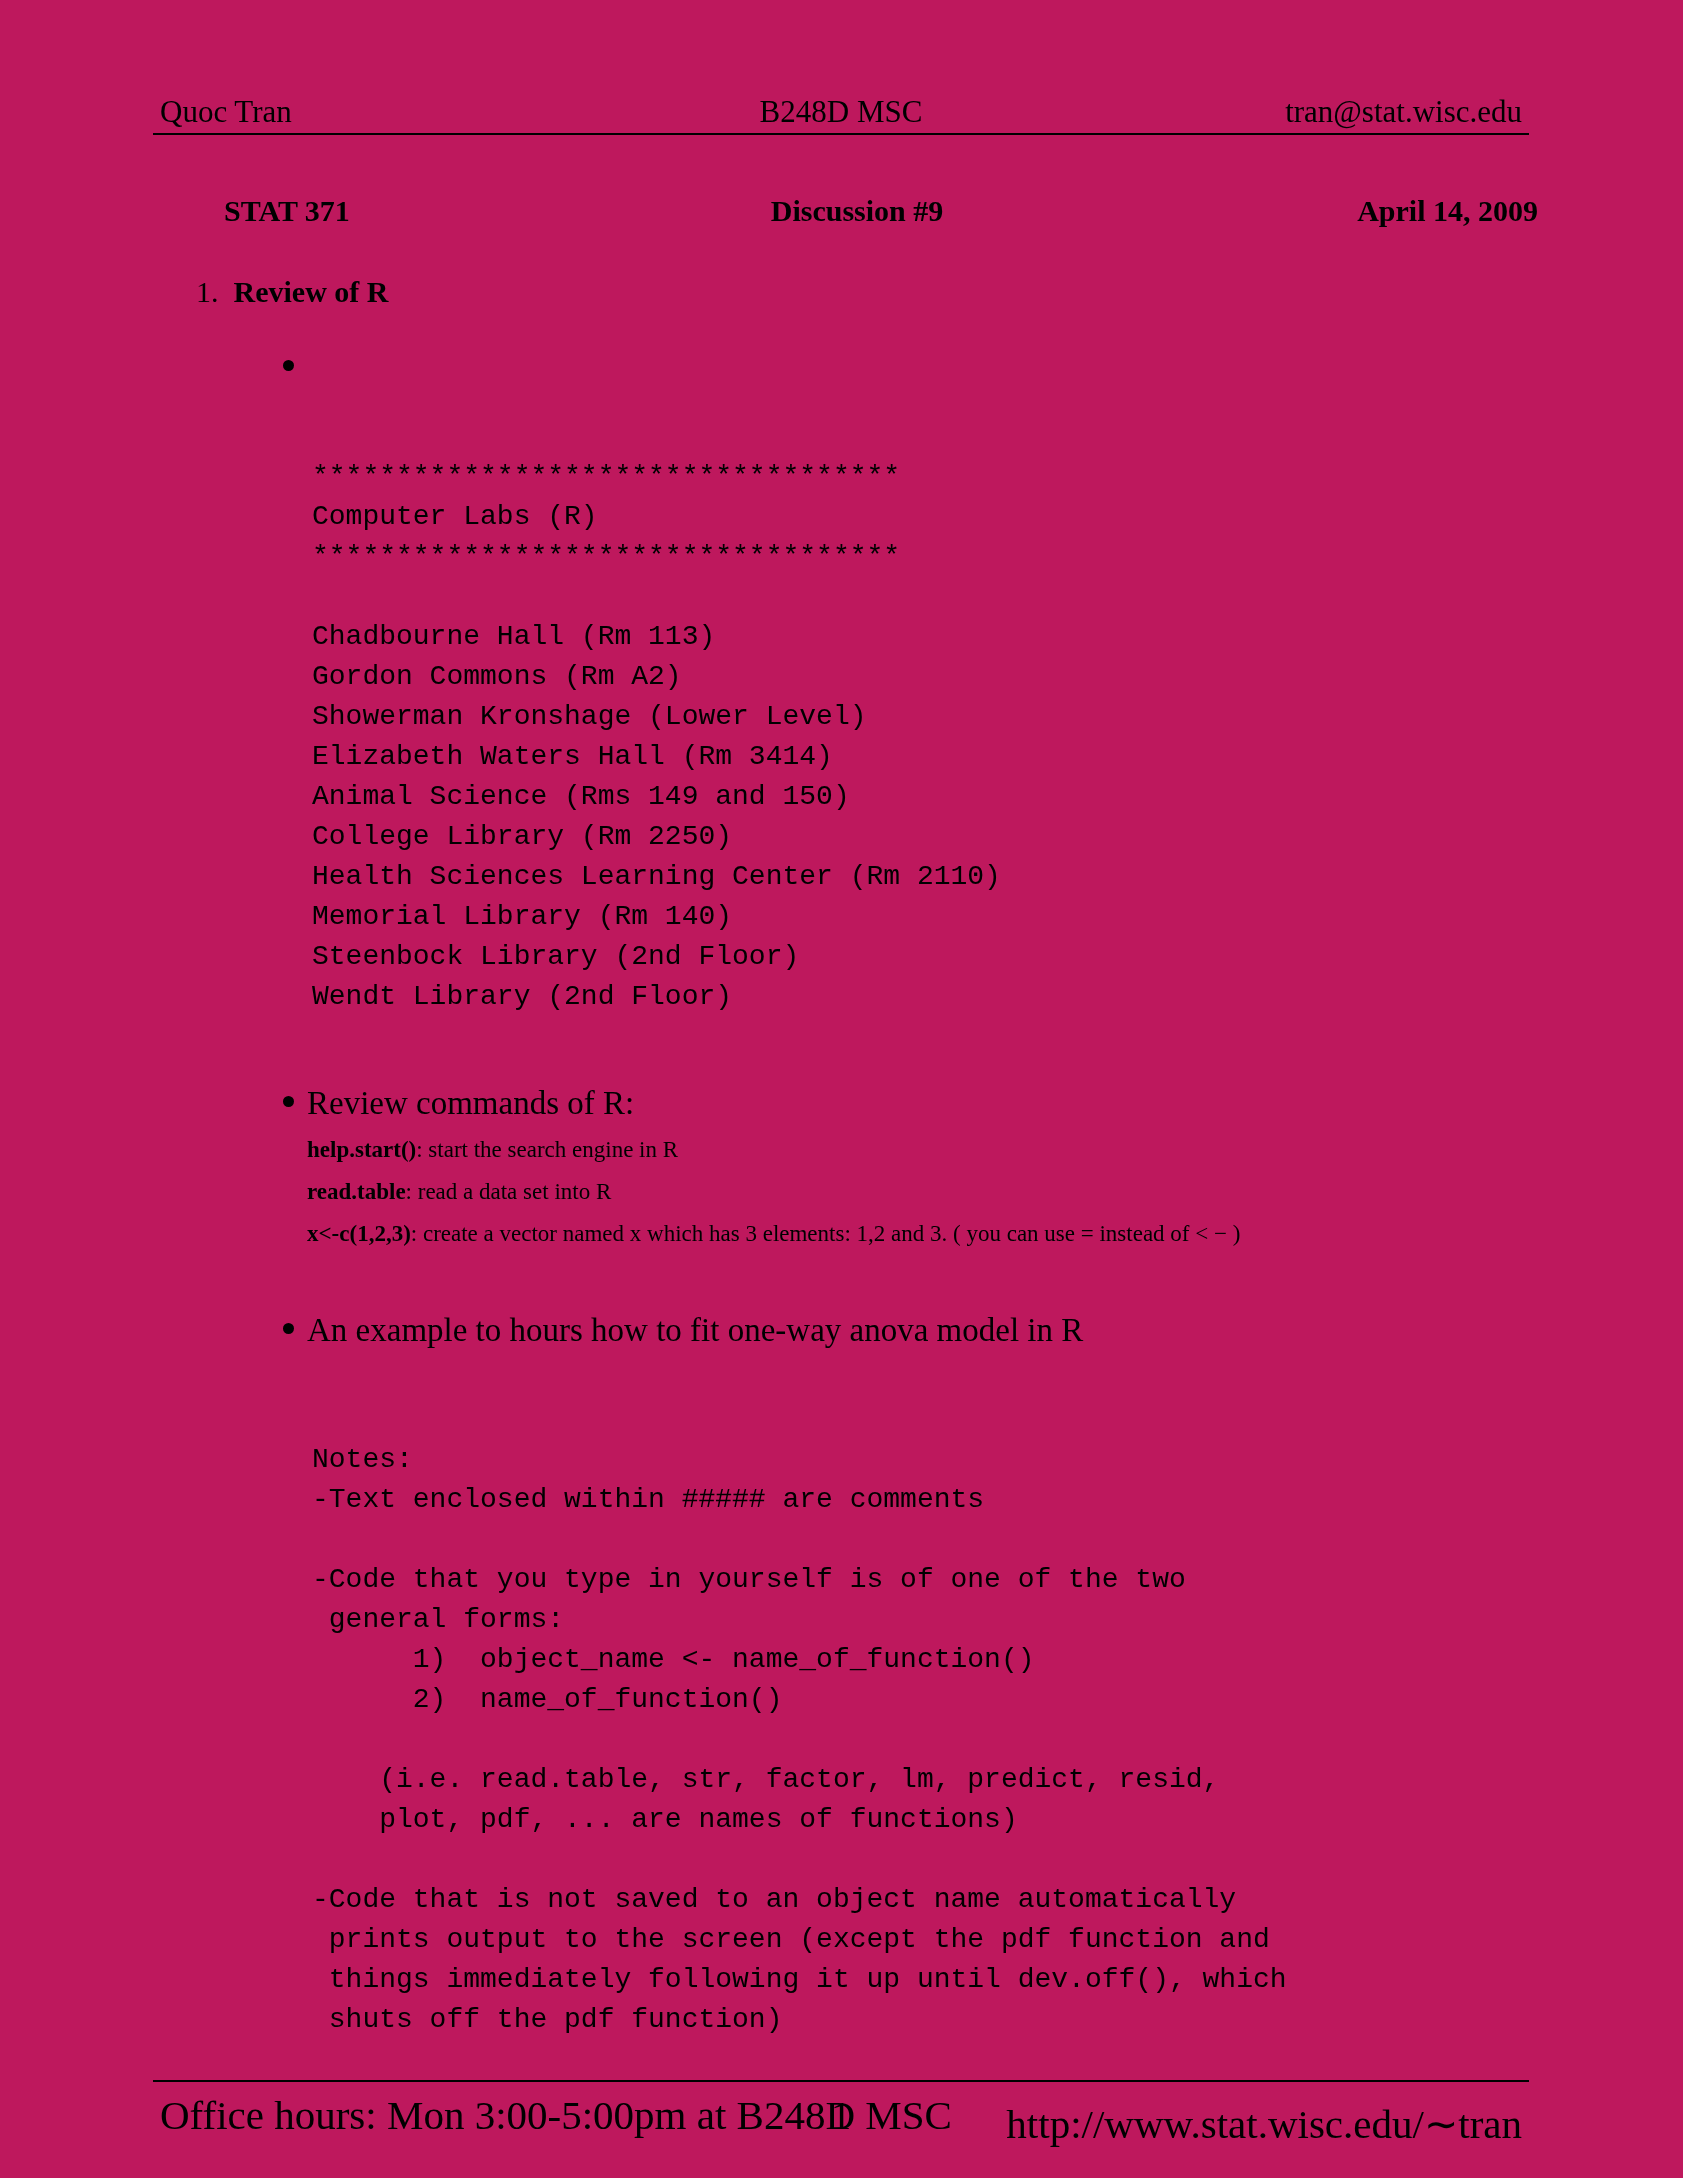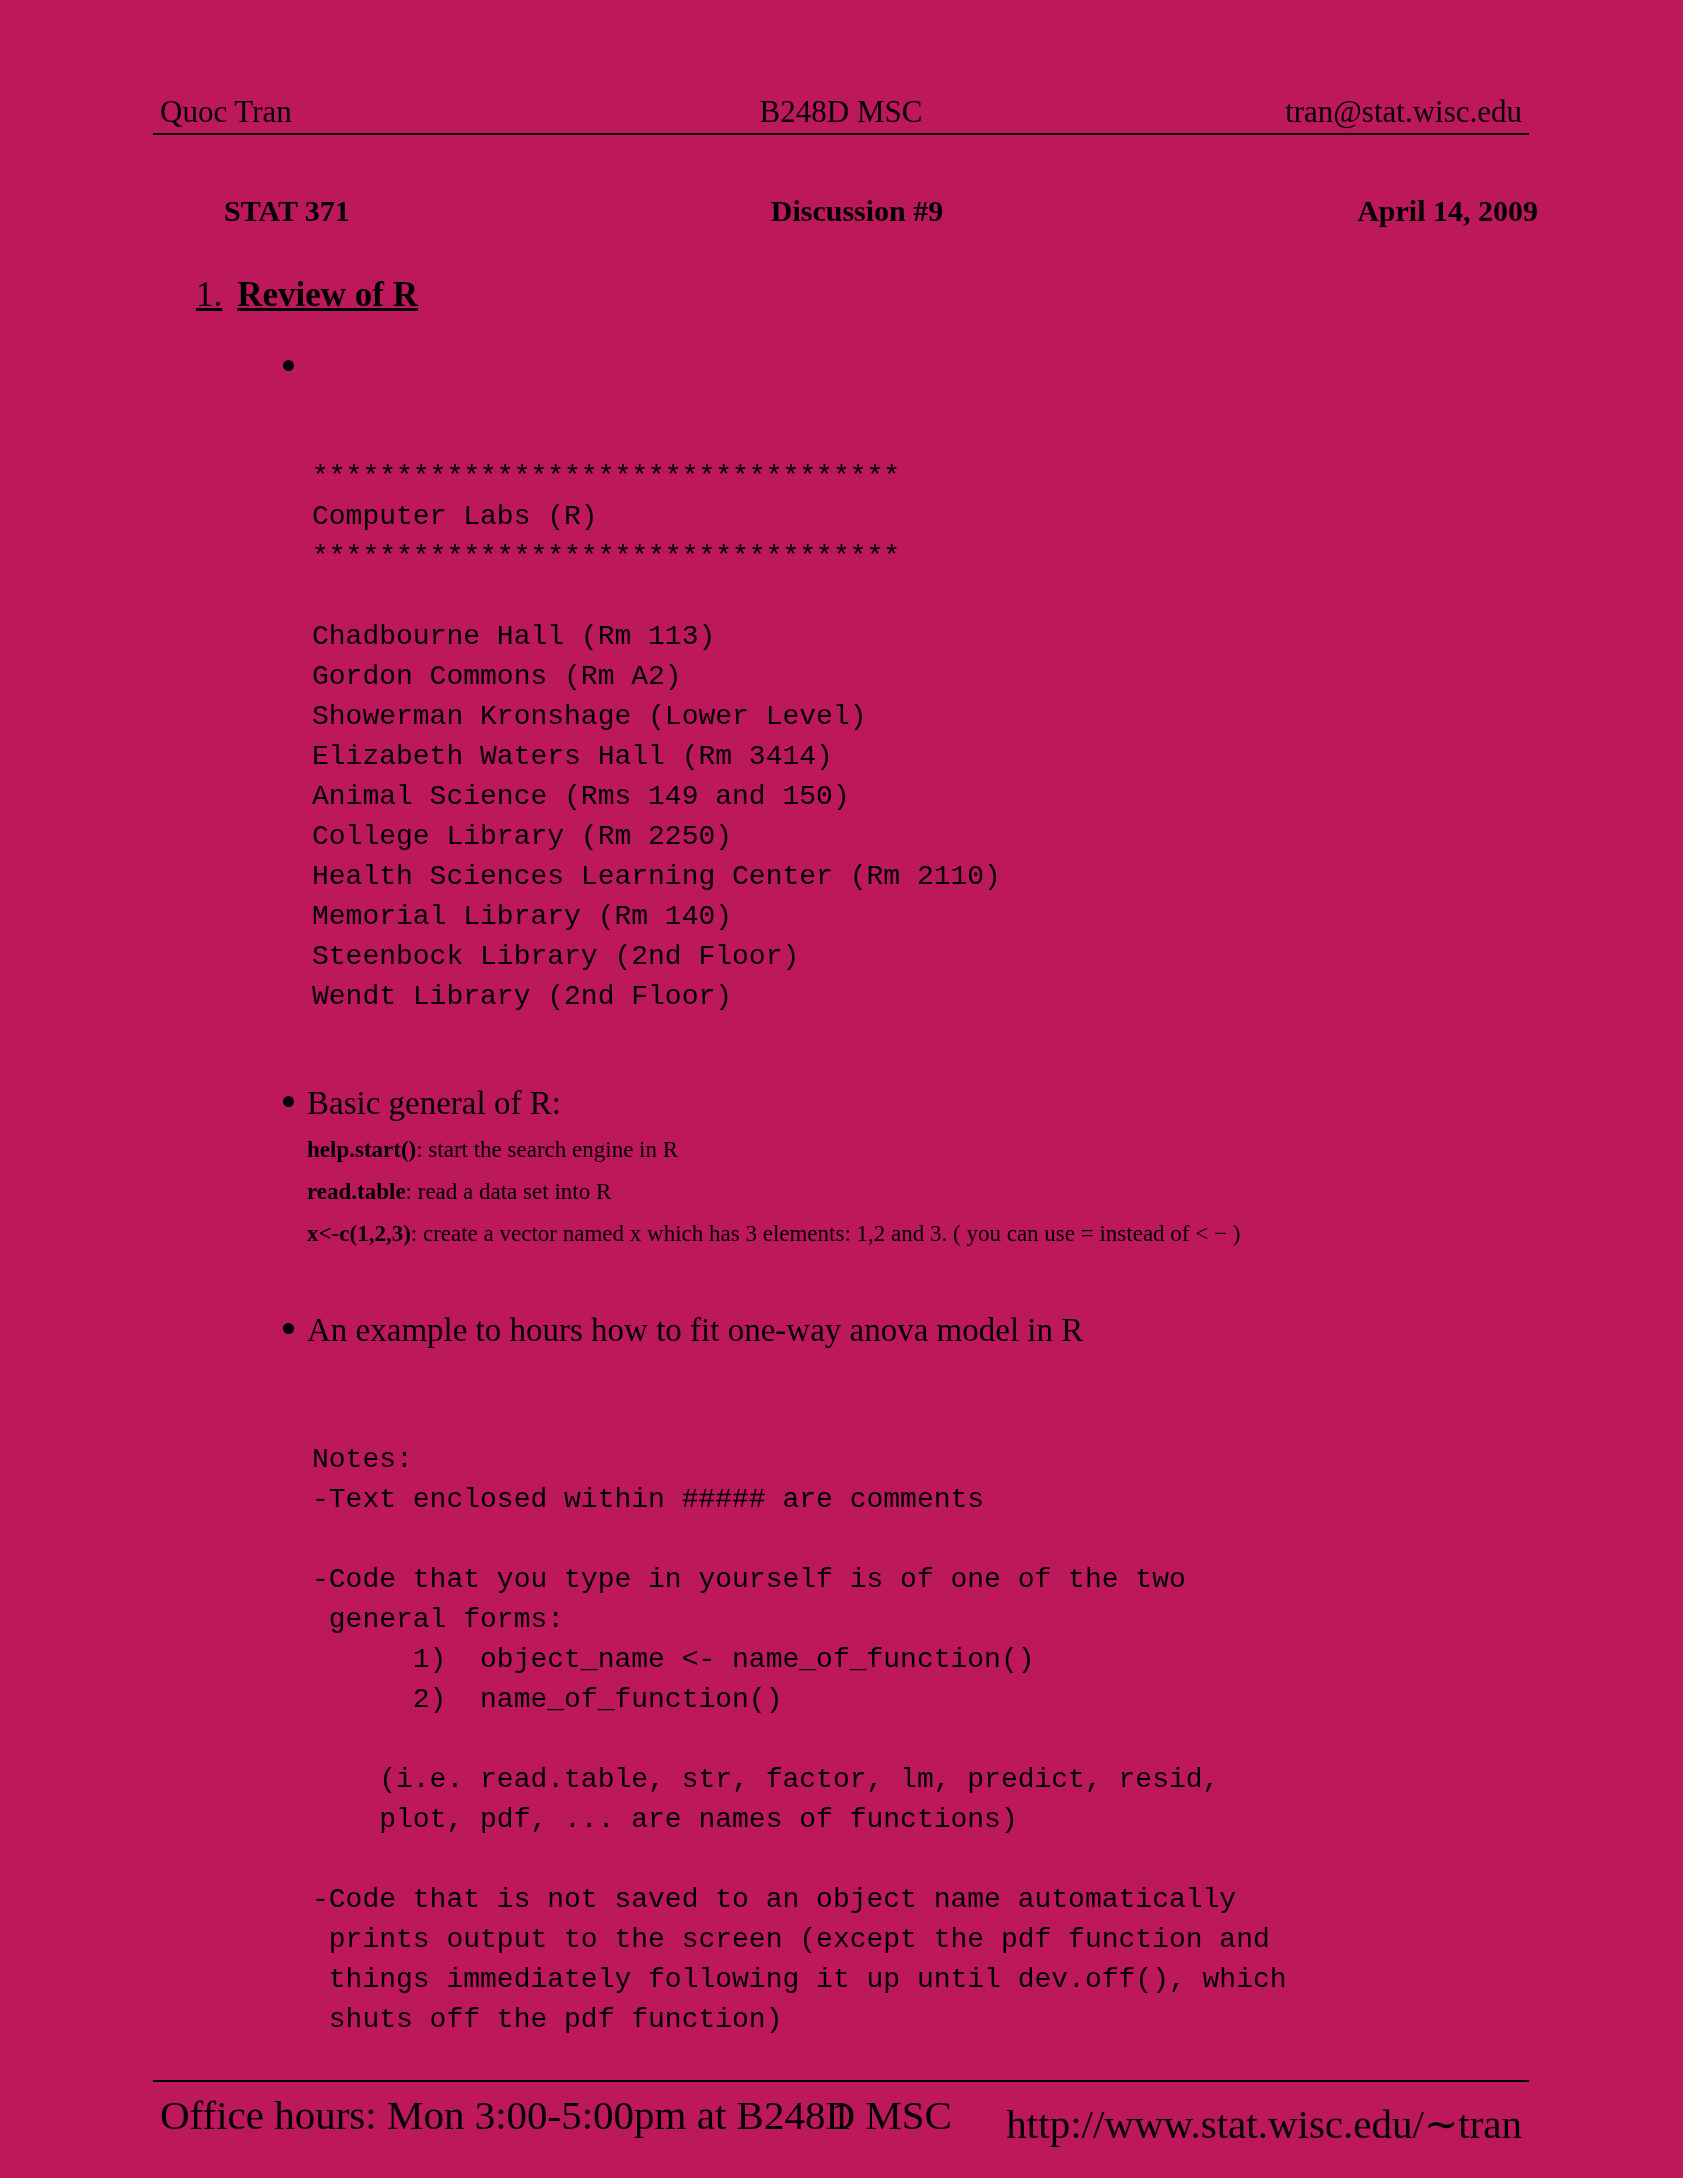"1. Review of R" .section-heading { font-size: 35px -> 30px; text-decoration: underline -> none }
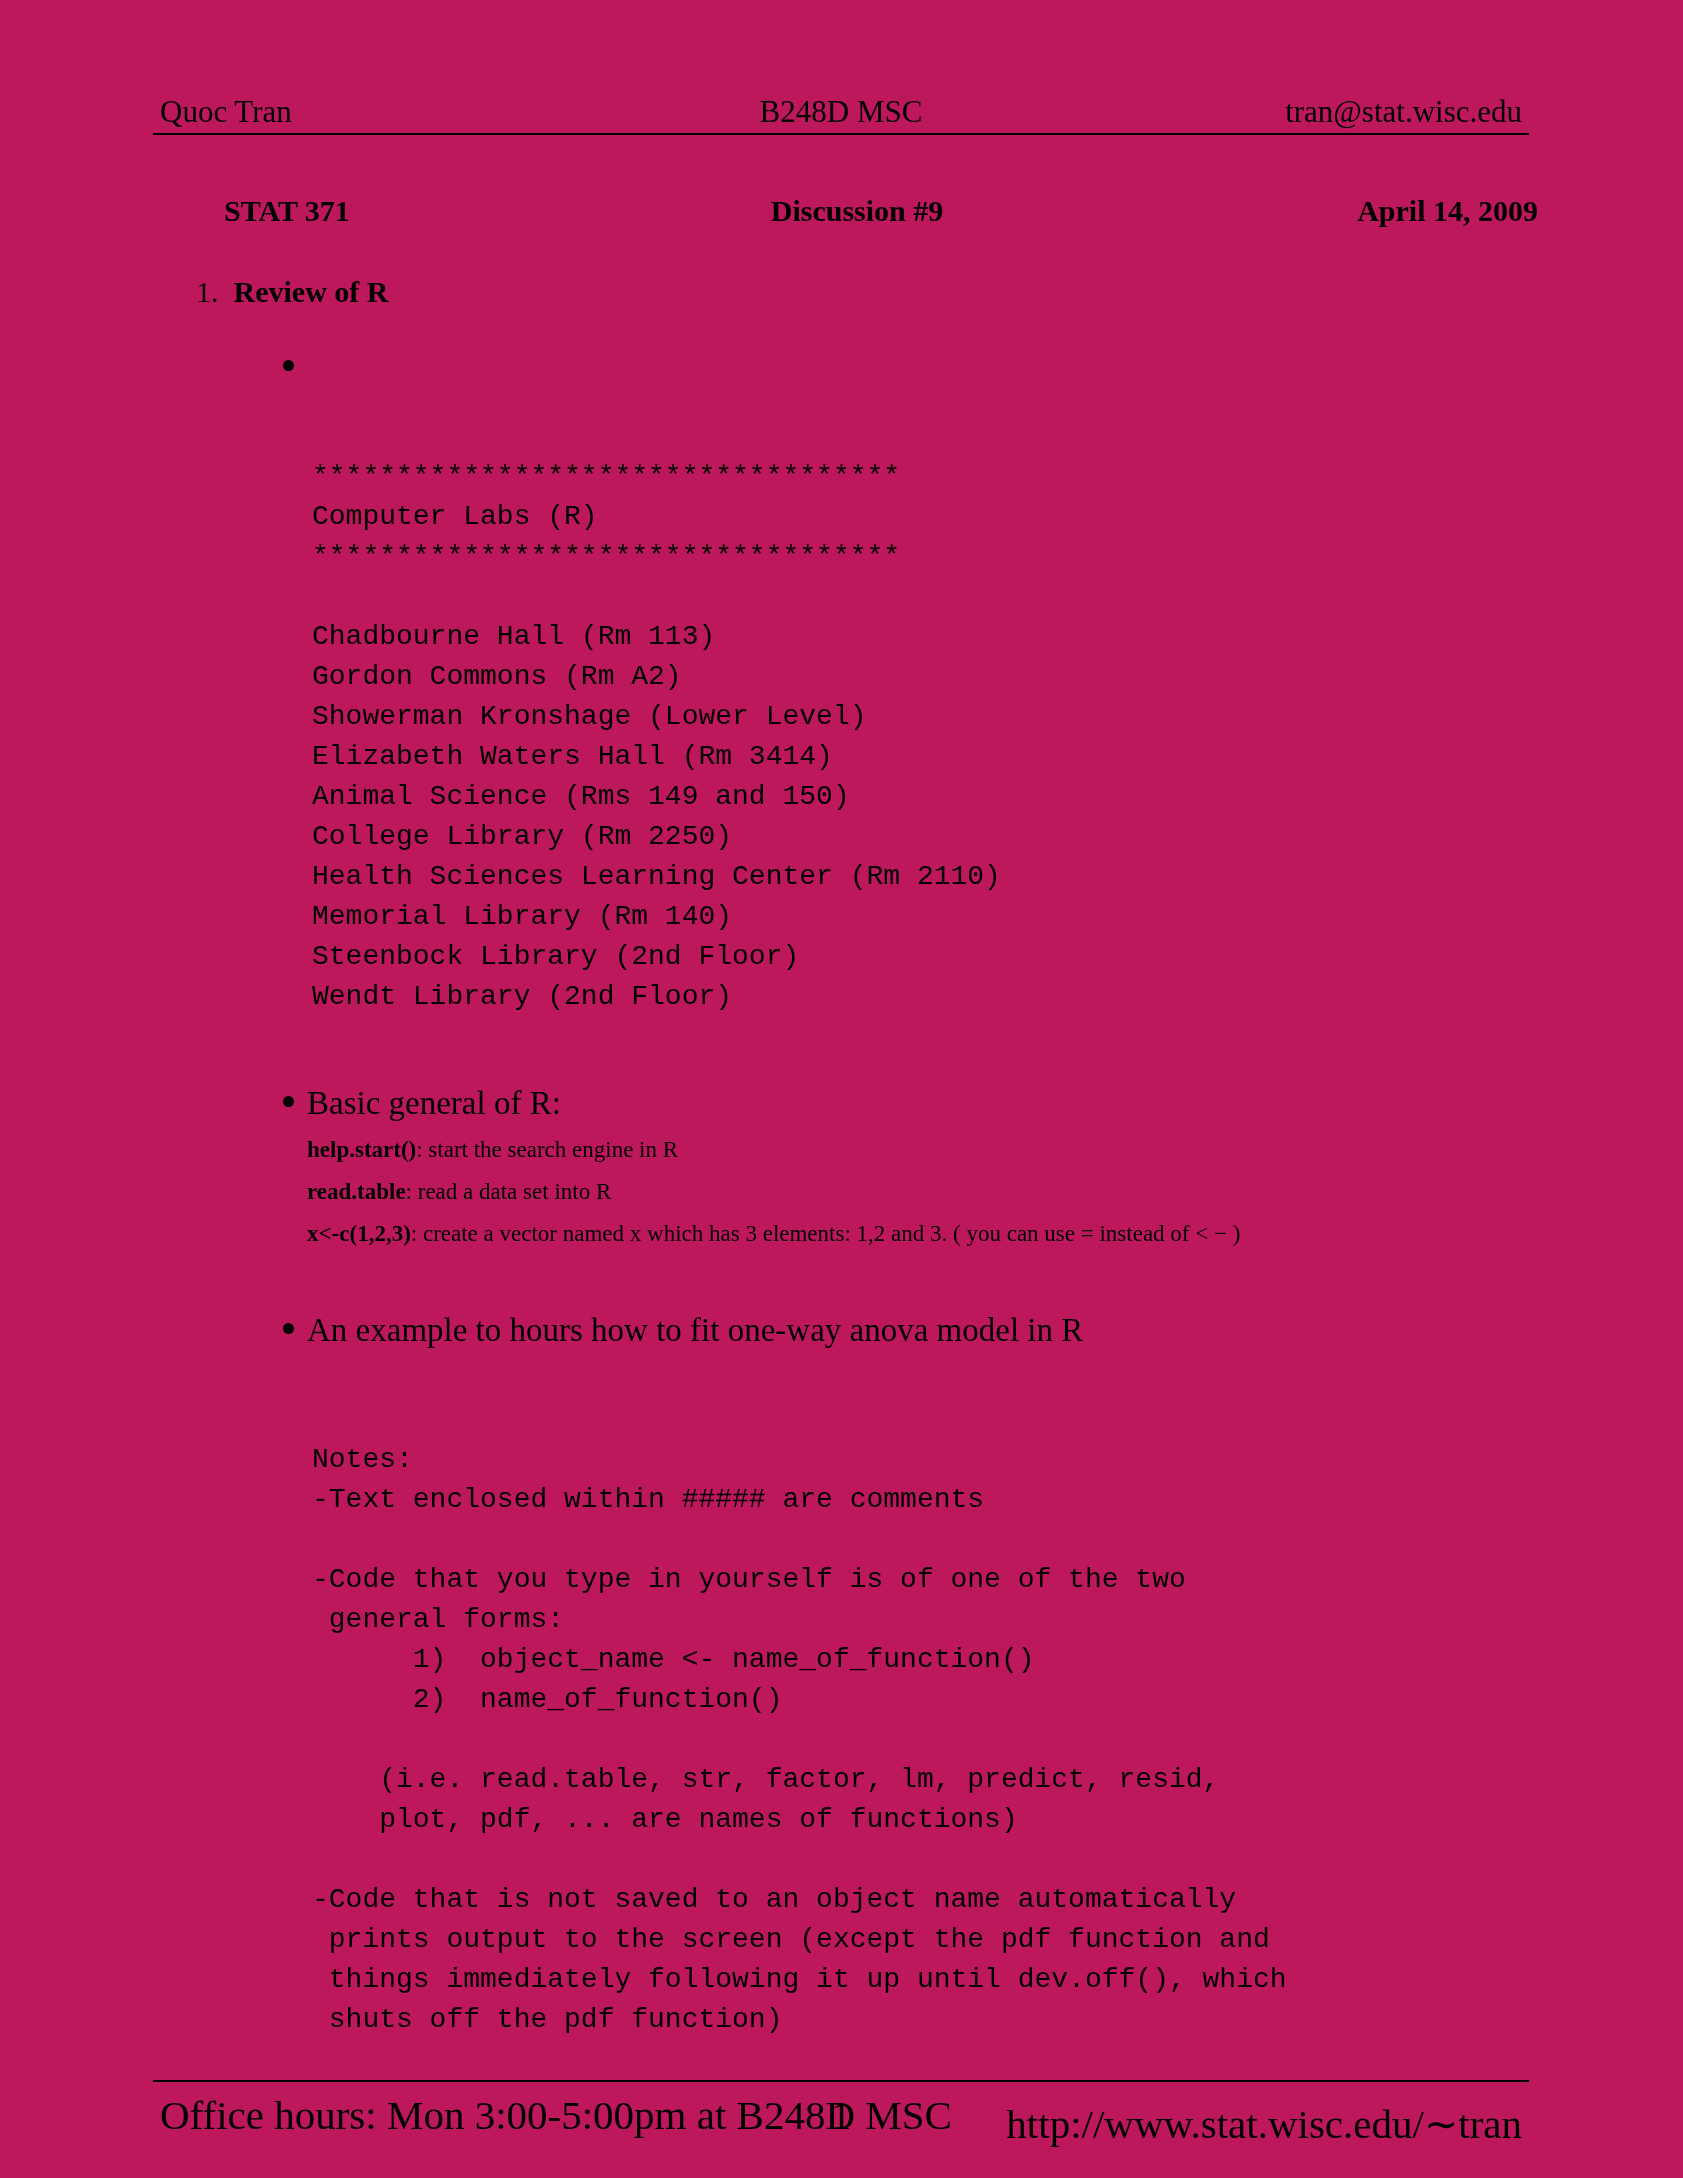"Basic general of R:" div.bullet-text { text: Basic general -> Review commands }
